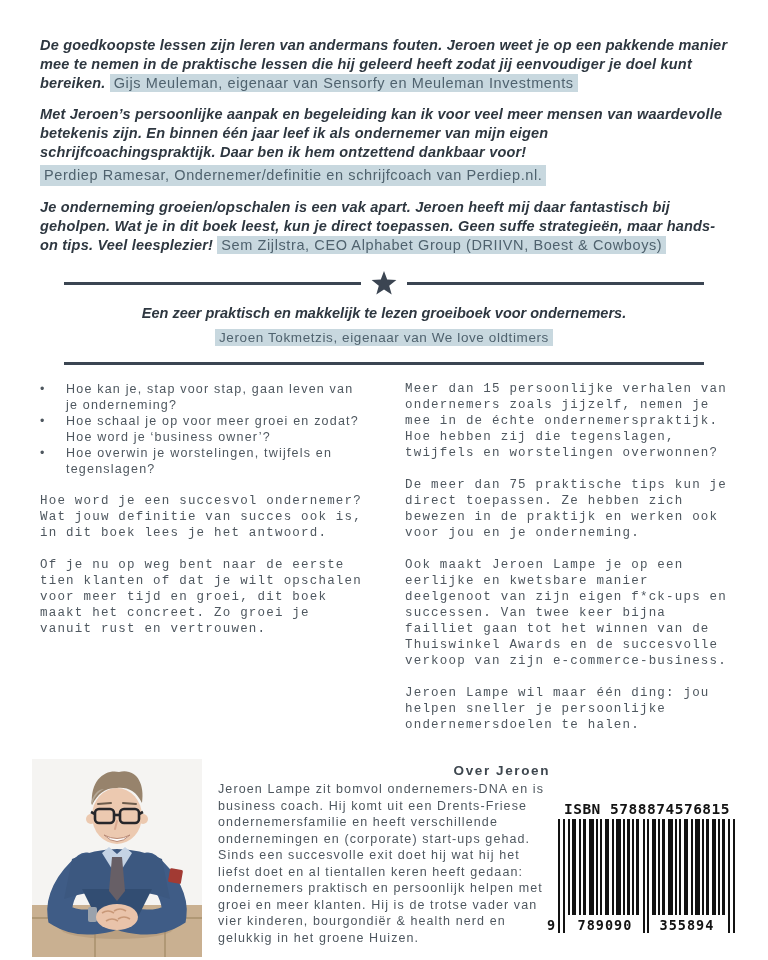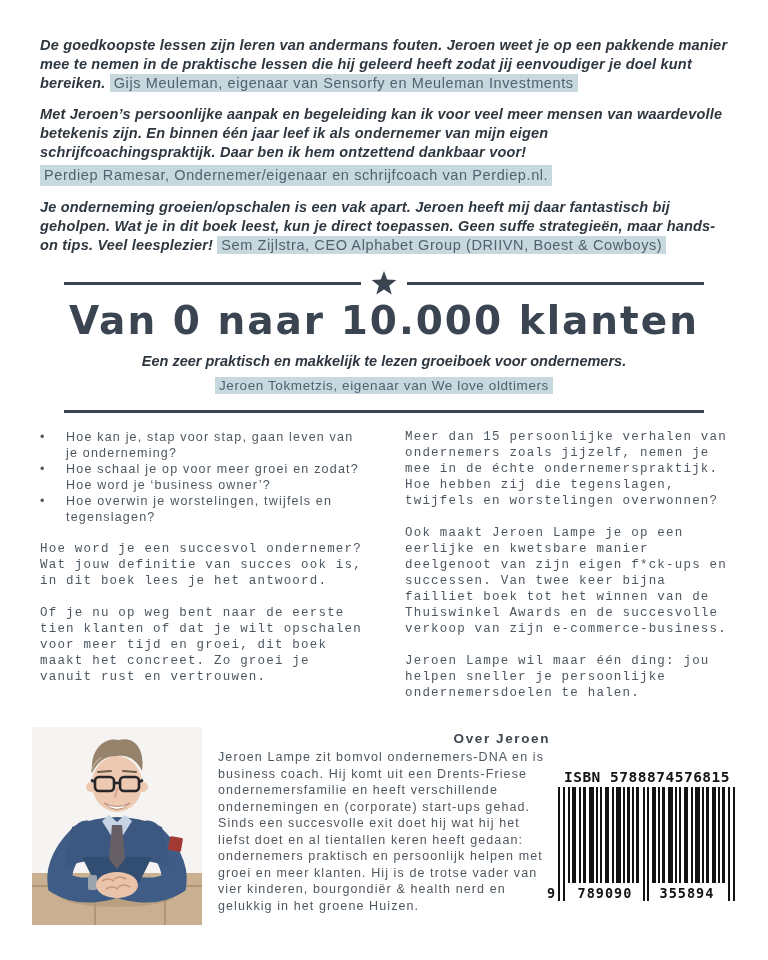"Perdiep Ramesar, Ondernemer/eigenaar en" span.hl { text: Ondernemer/eigenaar -> Ondernemer/definitie }
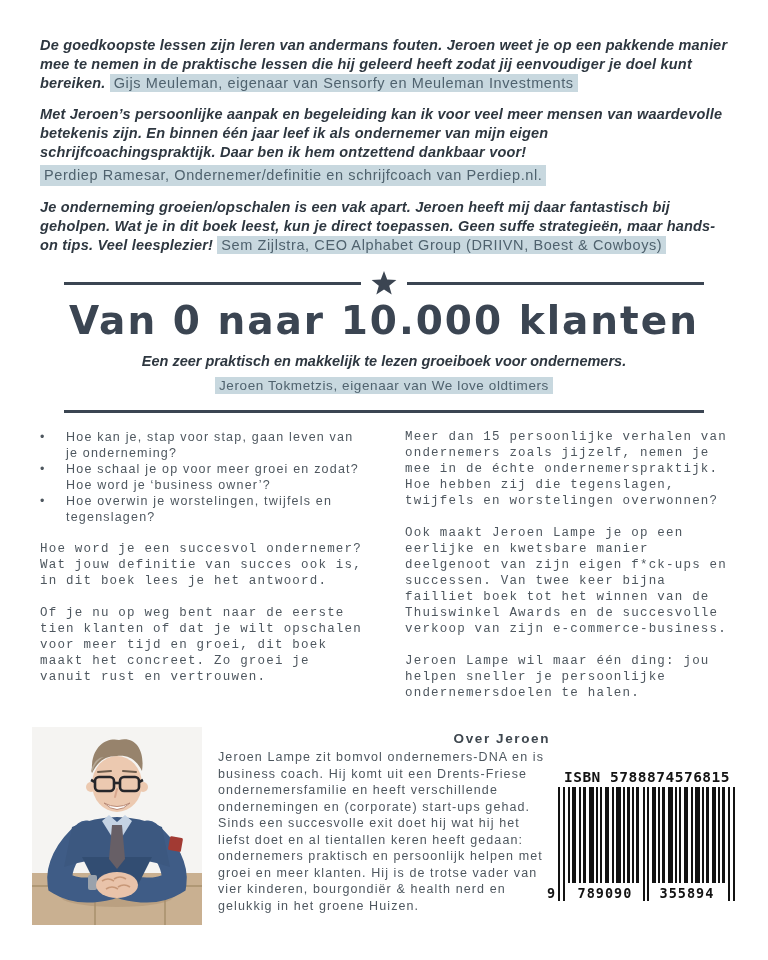"Van 0 naar 10.000 klanten" h1.book-title { html: <h1>Van 0 naar 10.000 klanten</h1> -> none }
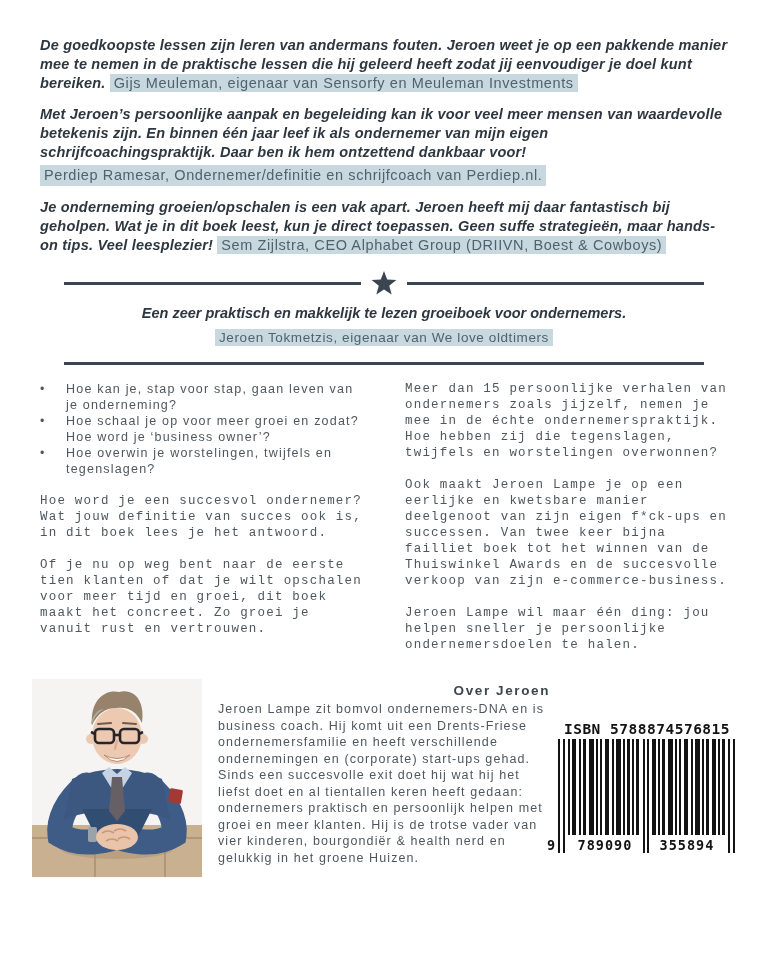"De meer dan 75 praktische" p { html: none -> <p>De meer dan 75 praktische tips kun je direct toepassen. Ze hebben zich bewezen in de praktijk en werken ook voor jou en je onderneming.</p> }
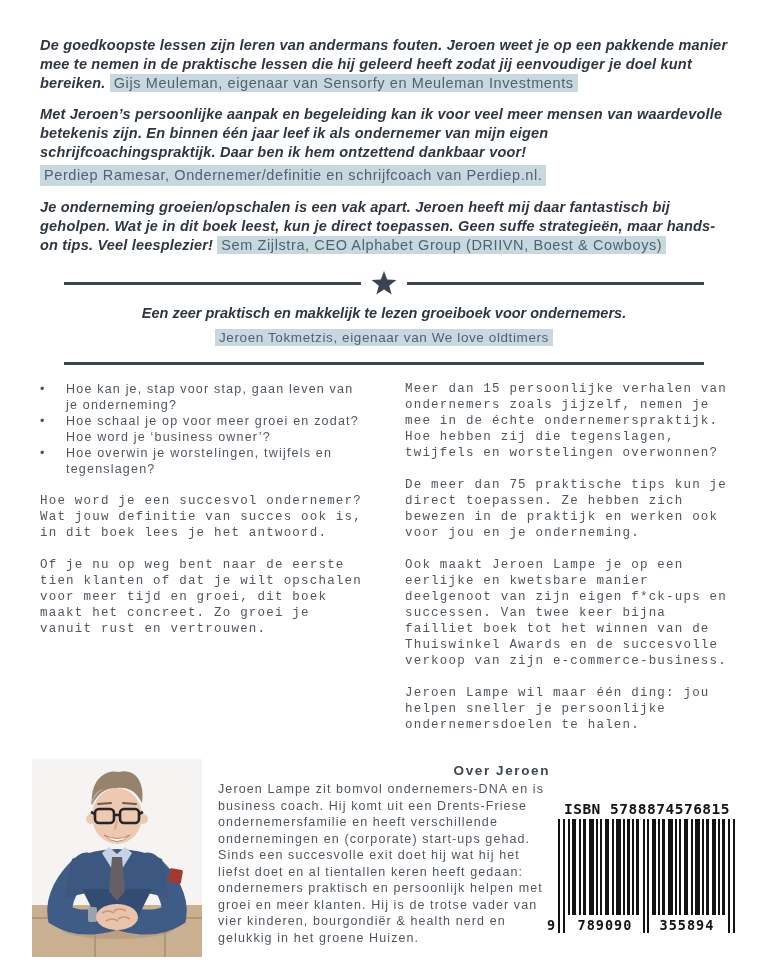"Ook maakt Jeroen Lampe je" p { text: boek -> gaan }
